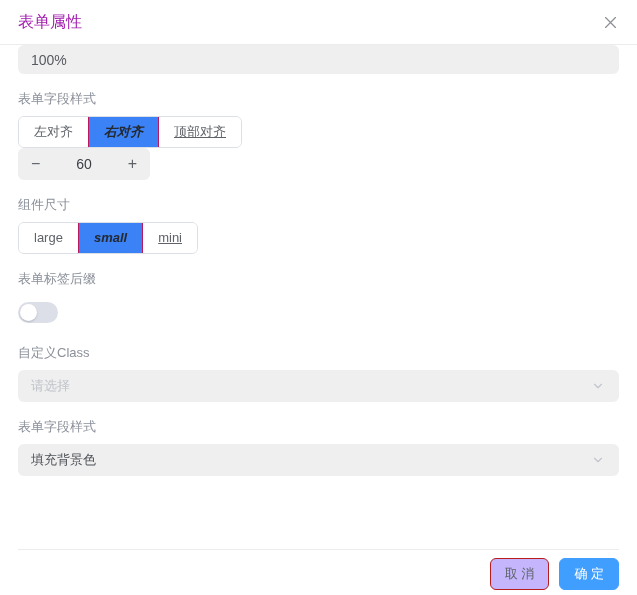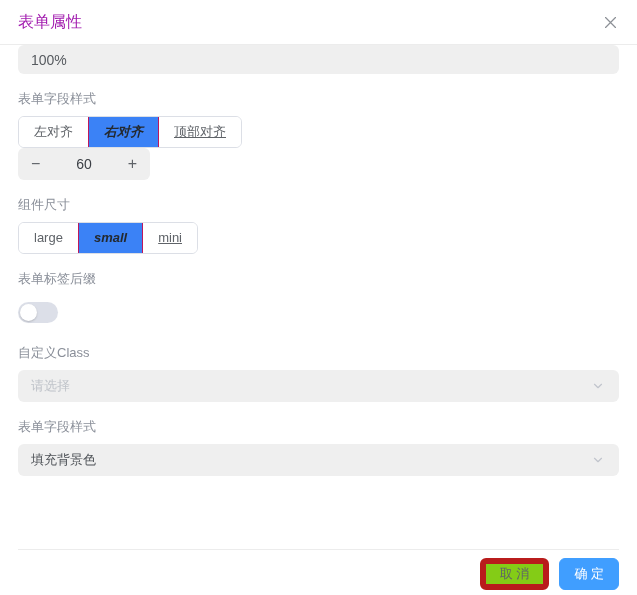"取 消" .btn-cancel { background: #84cc16 -> #c4b5fd; border: 6px solid #b91c1c -> 1px solid #b91c1c }
